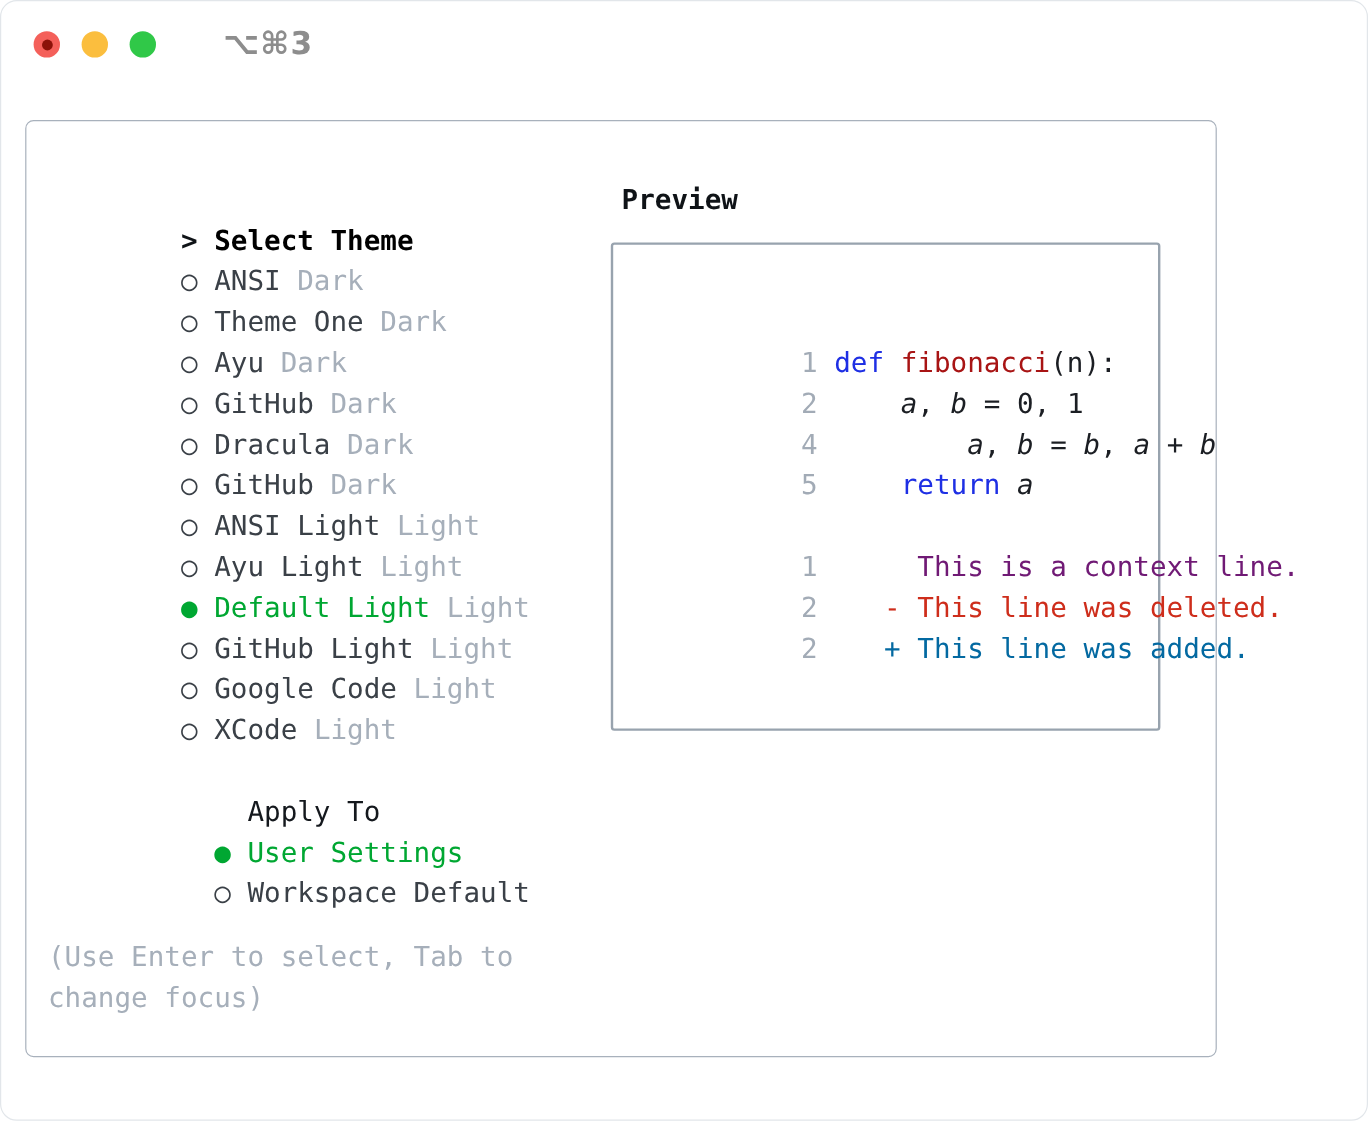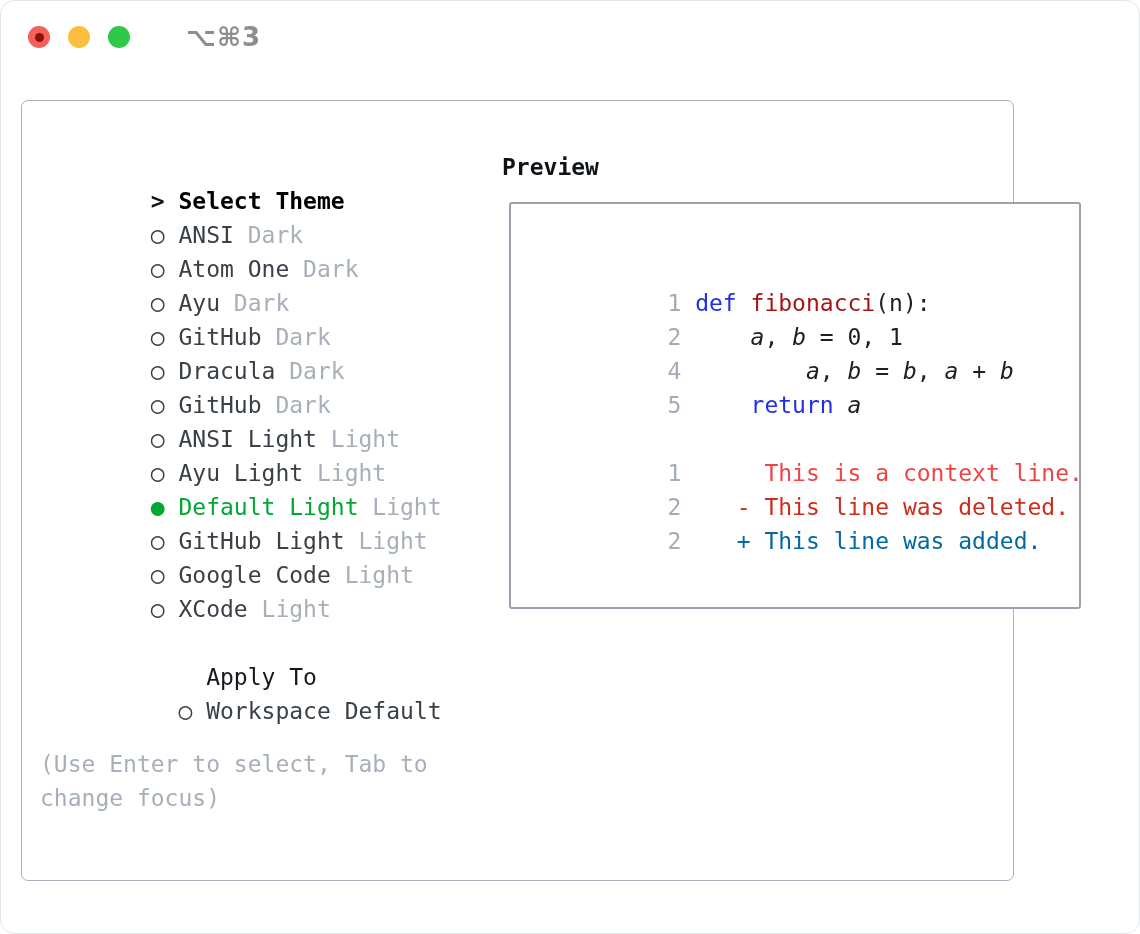"Preview" .preview-label { left: 480px -> 496px }
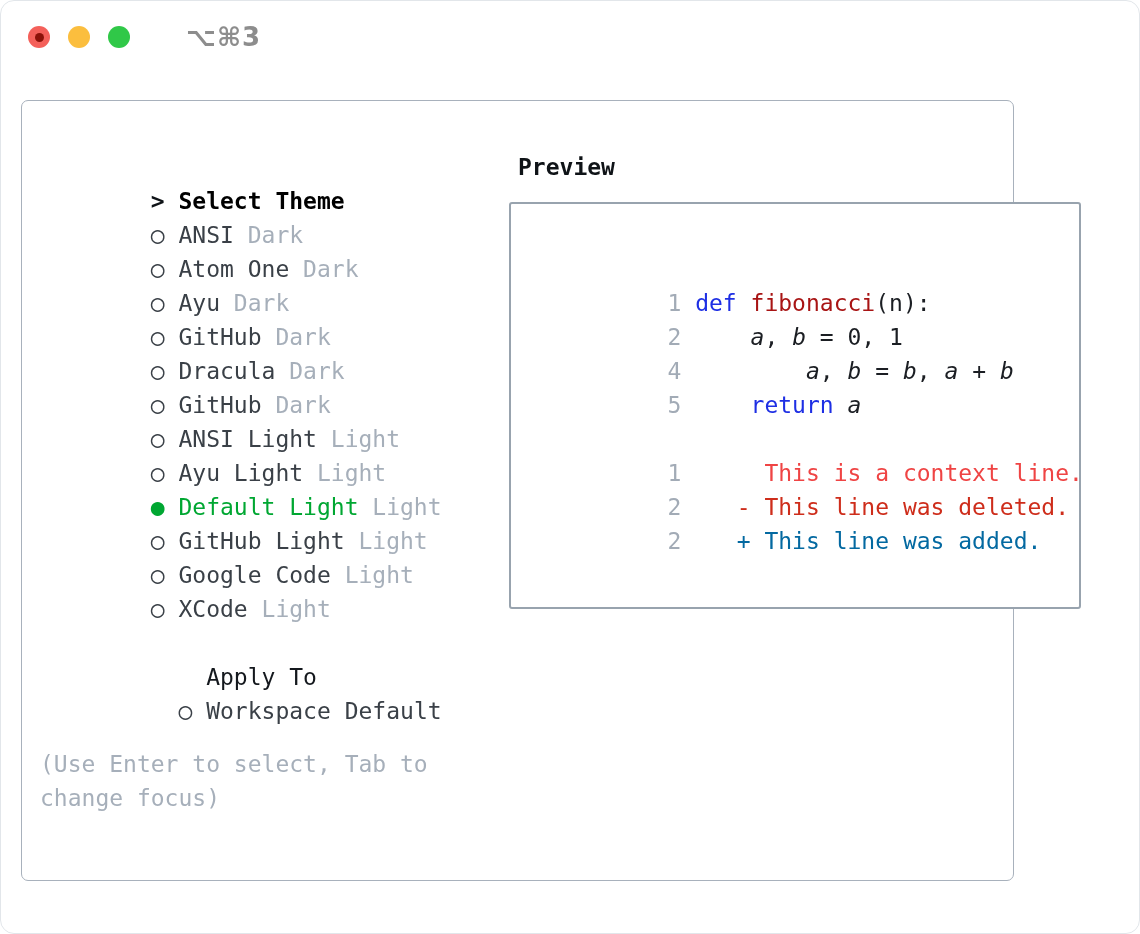"Atom One" span.tname { text: Atom -> Theme }
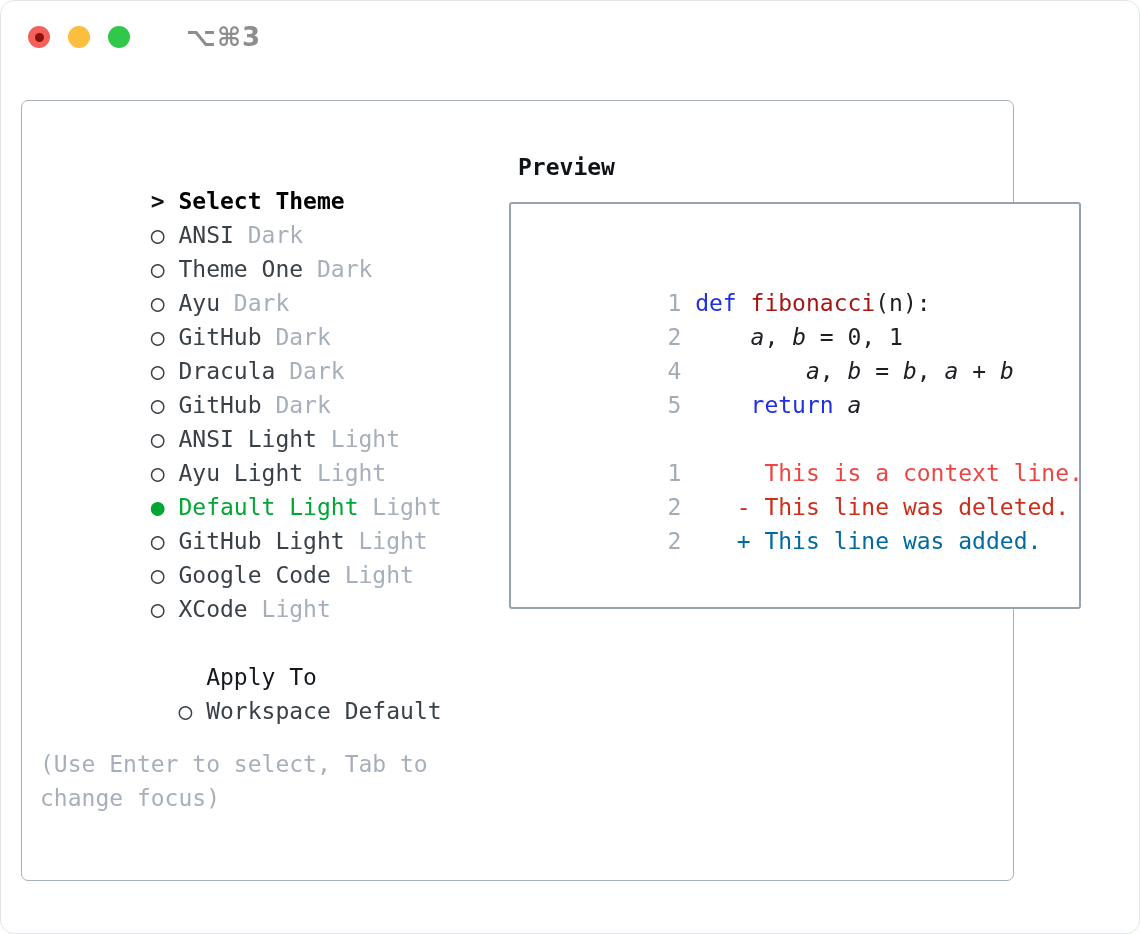"1 def fibonacci(n):" .preview-box { width: 572px -> 458px }
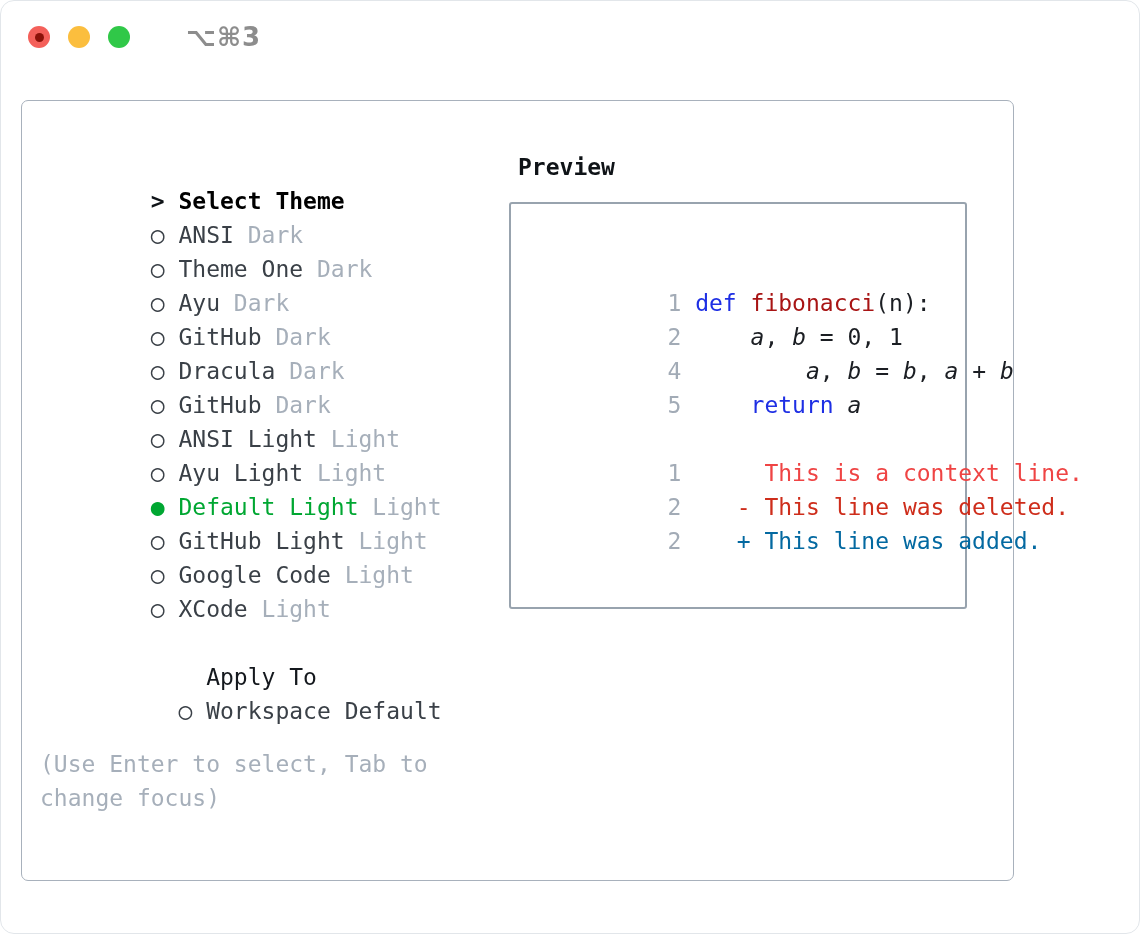"This is a context line." .ctx { color: #ef4444 -> #701a75 }
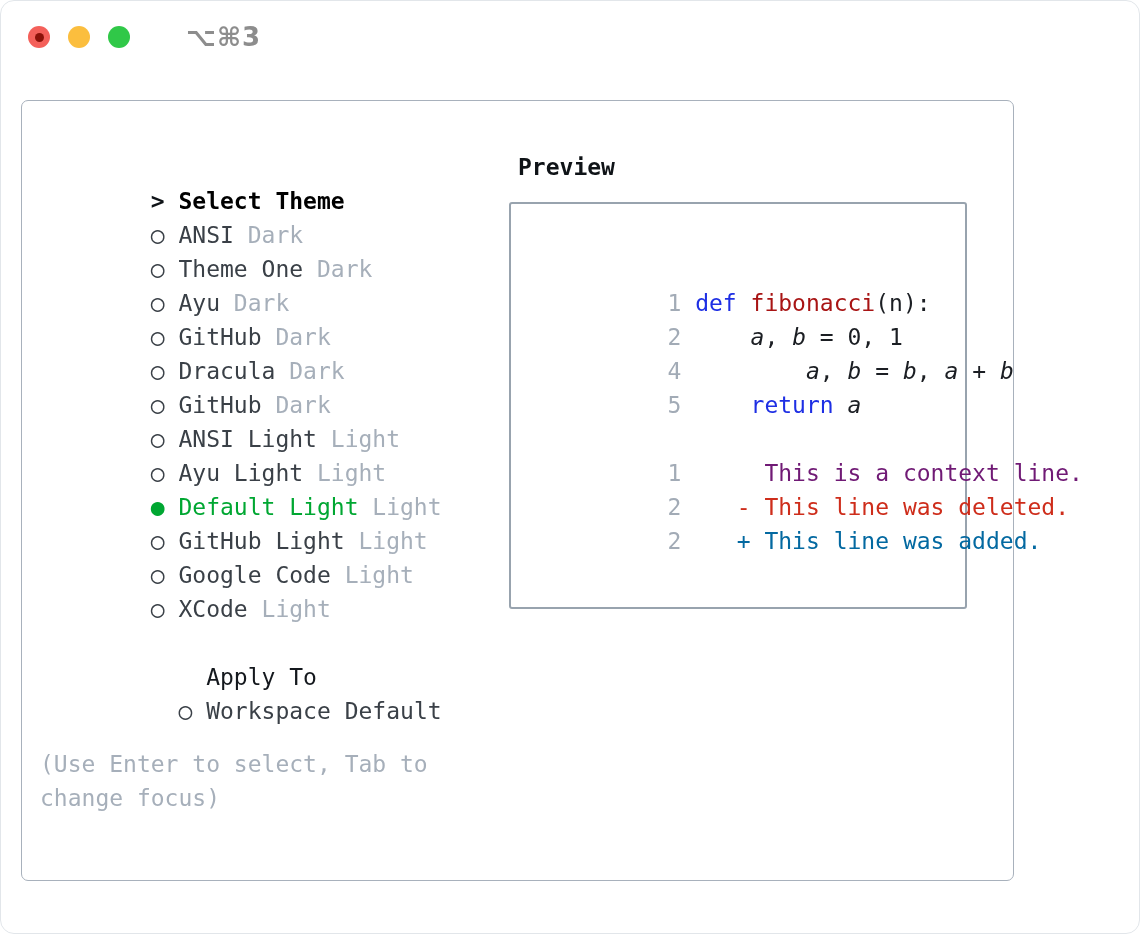"● User Settings" div.row { html: none -> <div> <span>●</span><span>User Settings</span> </div> }
